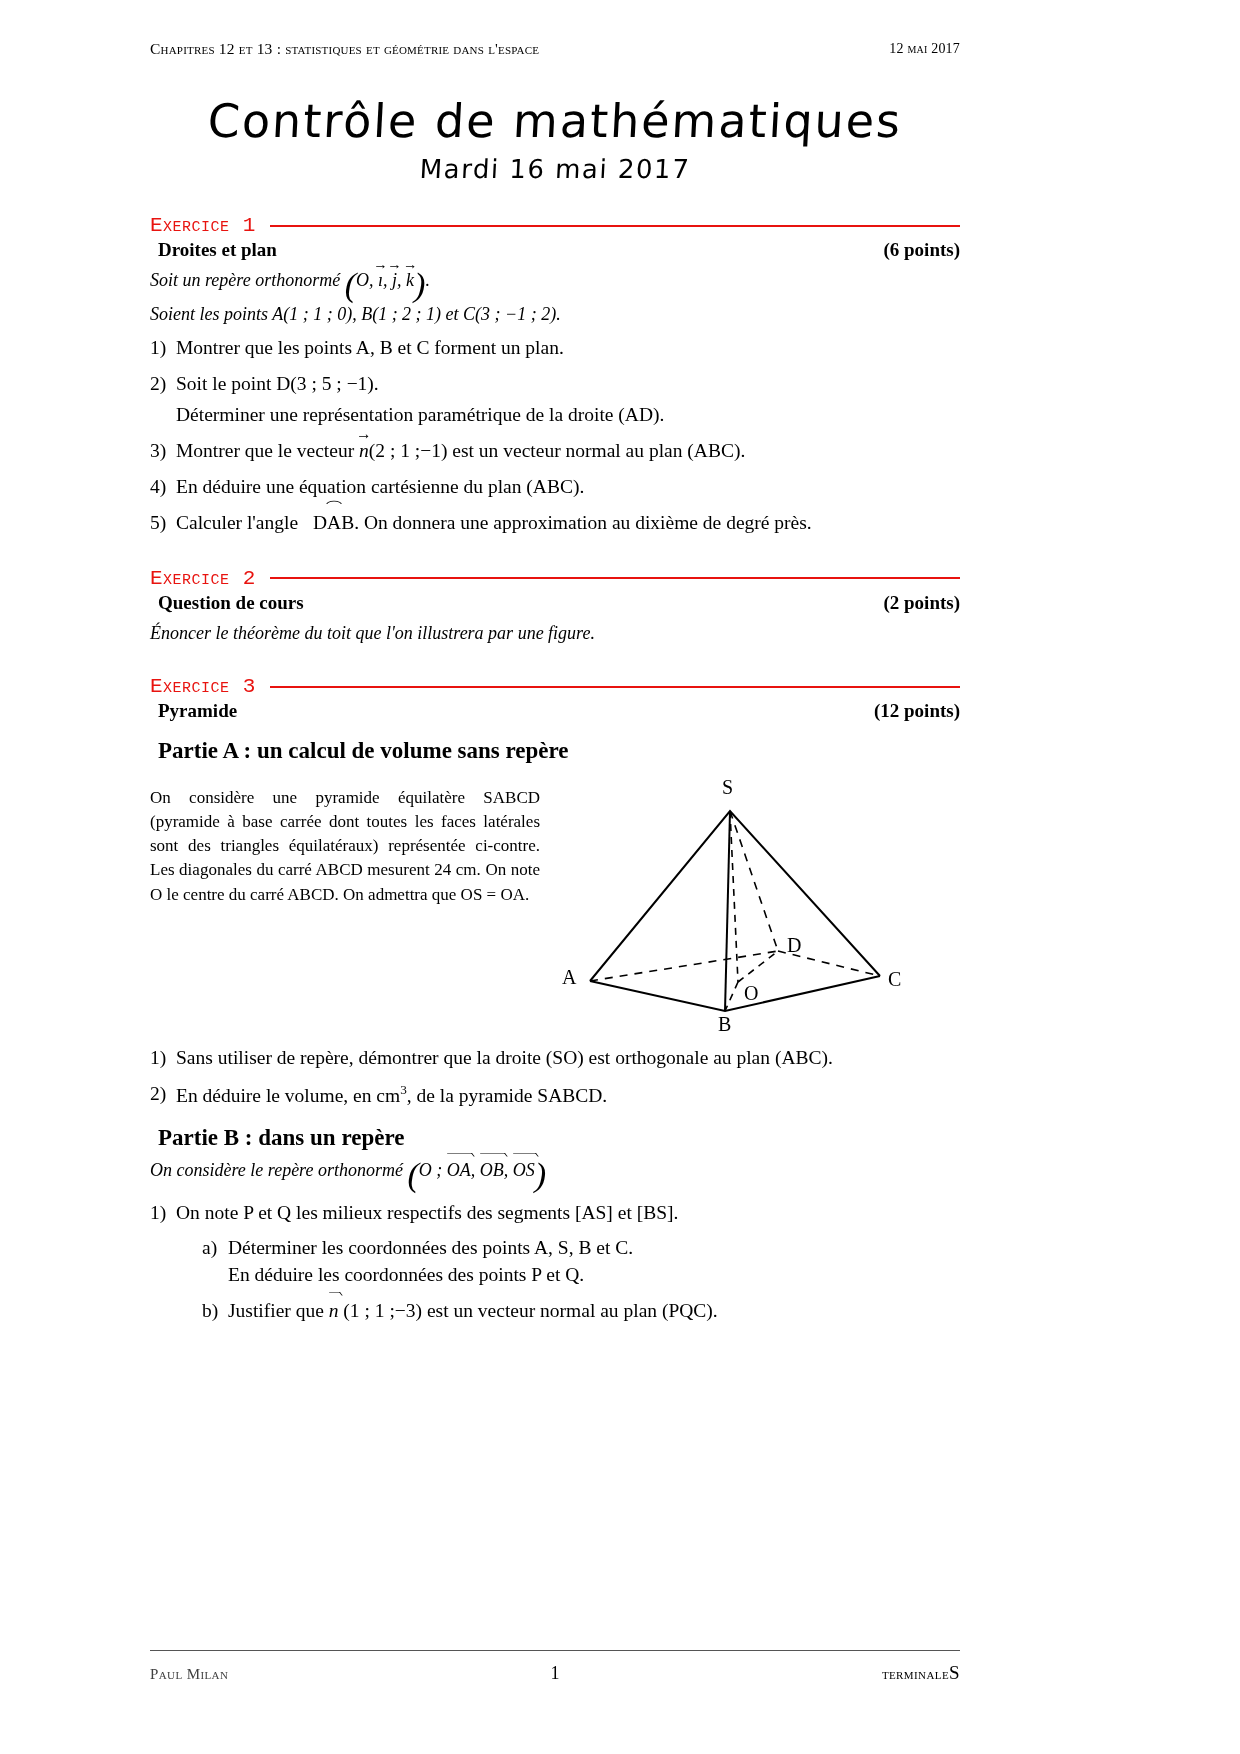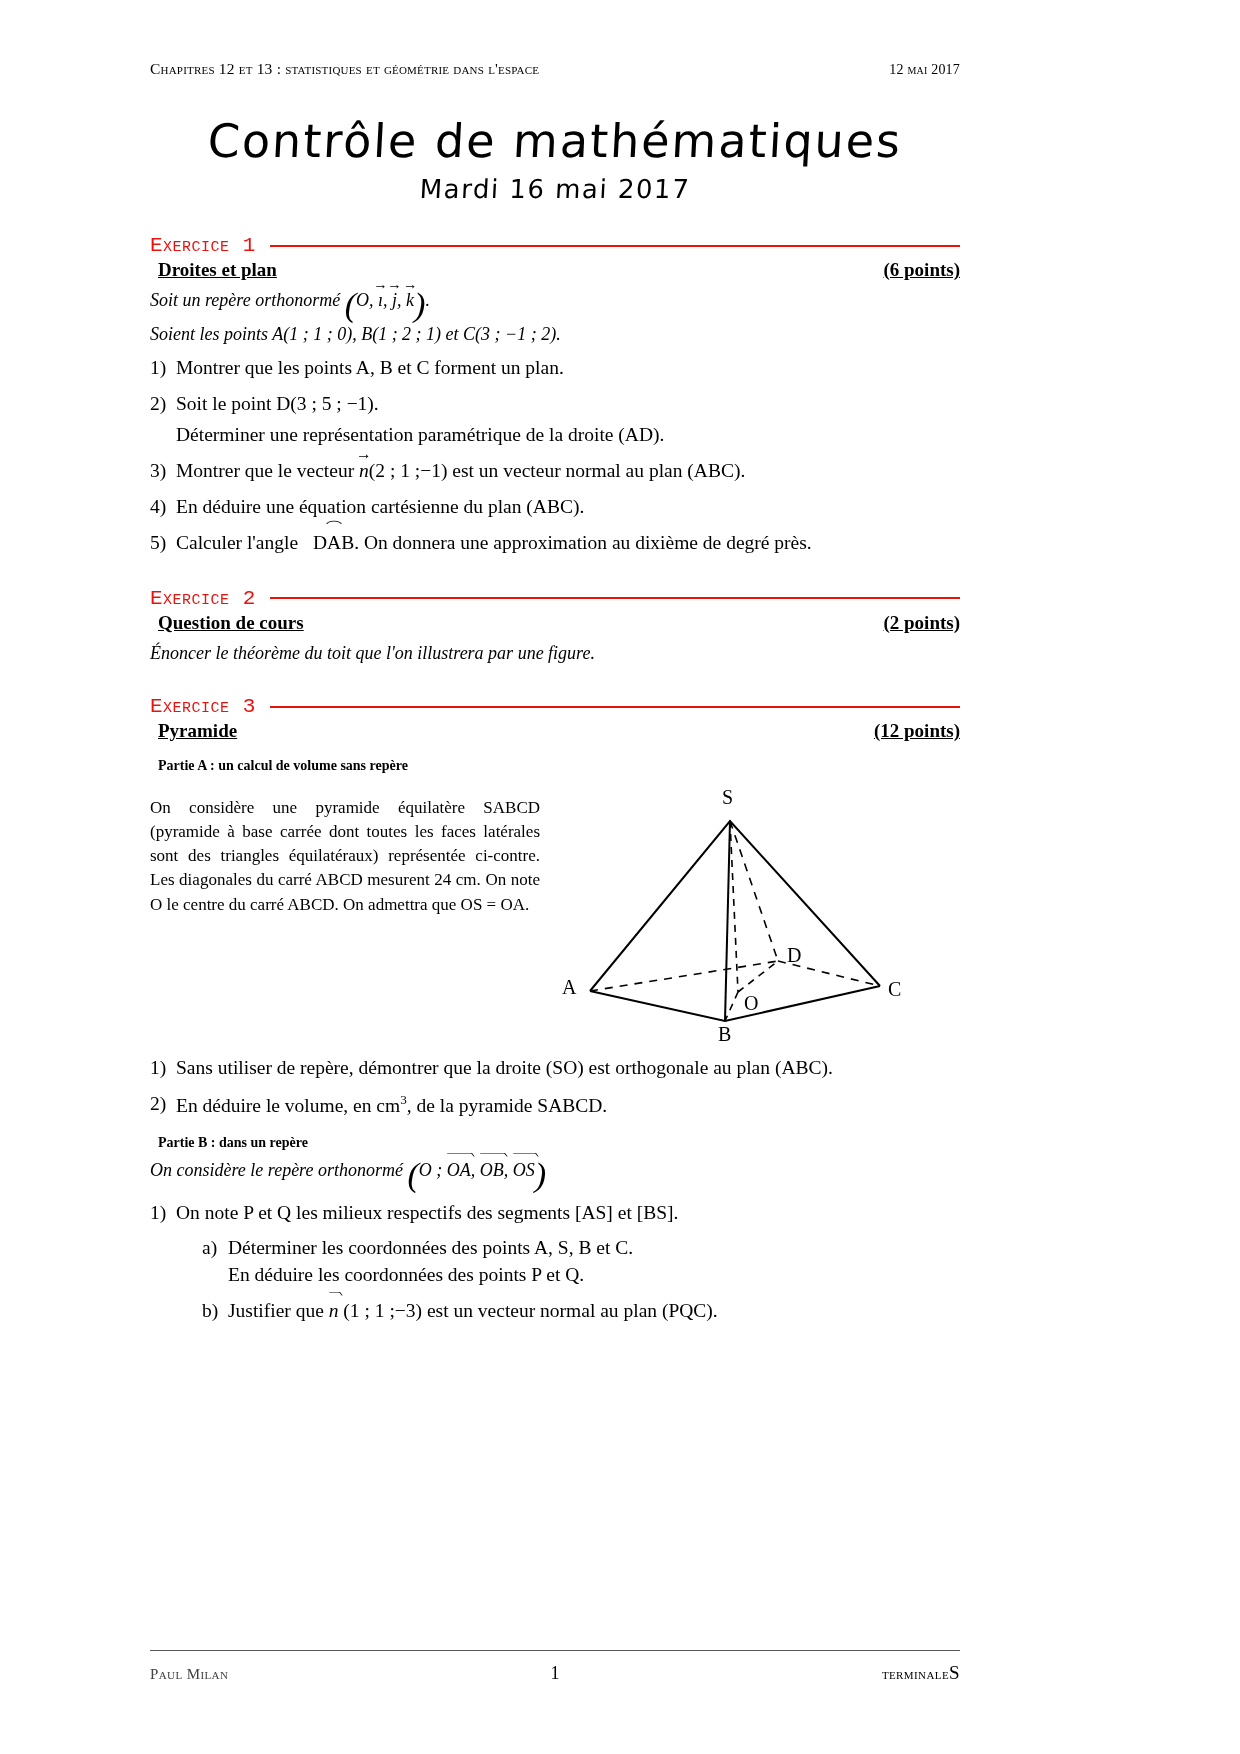"Chapitres 12 et 13 :" .pageheader { align-items: flex-end -> center; margin-top: 20px -> none }
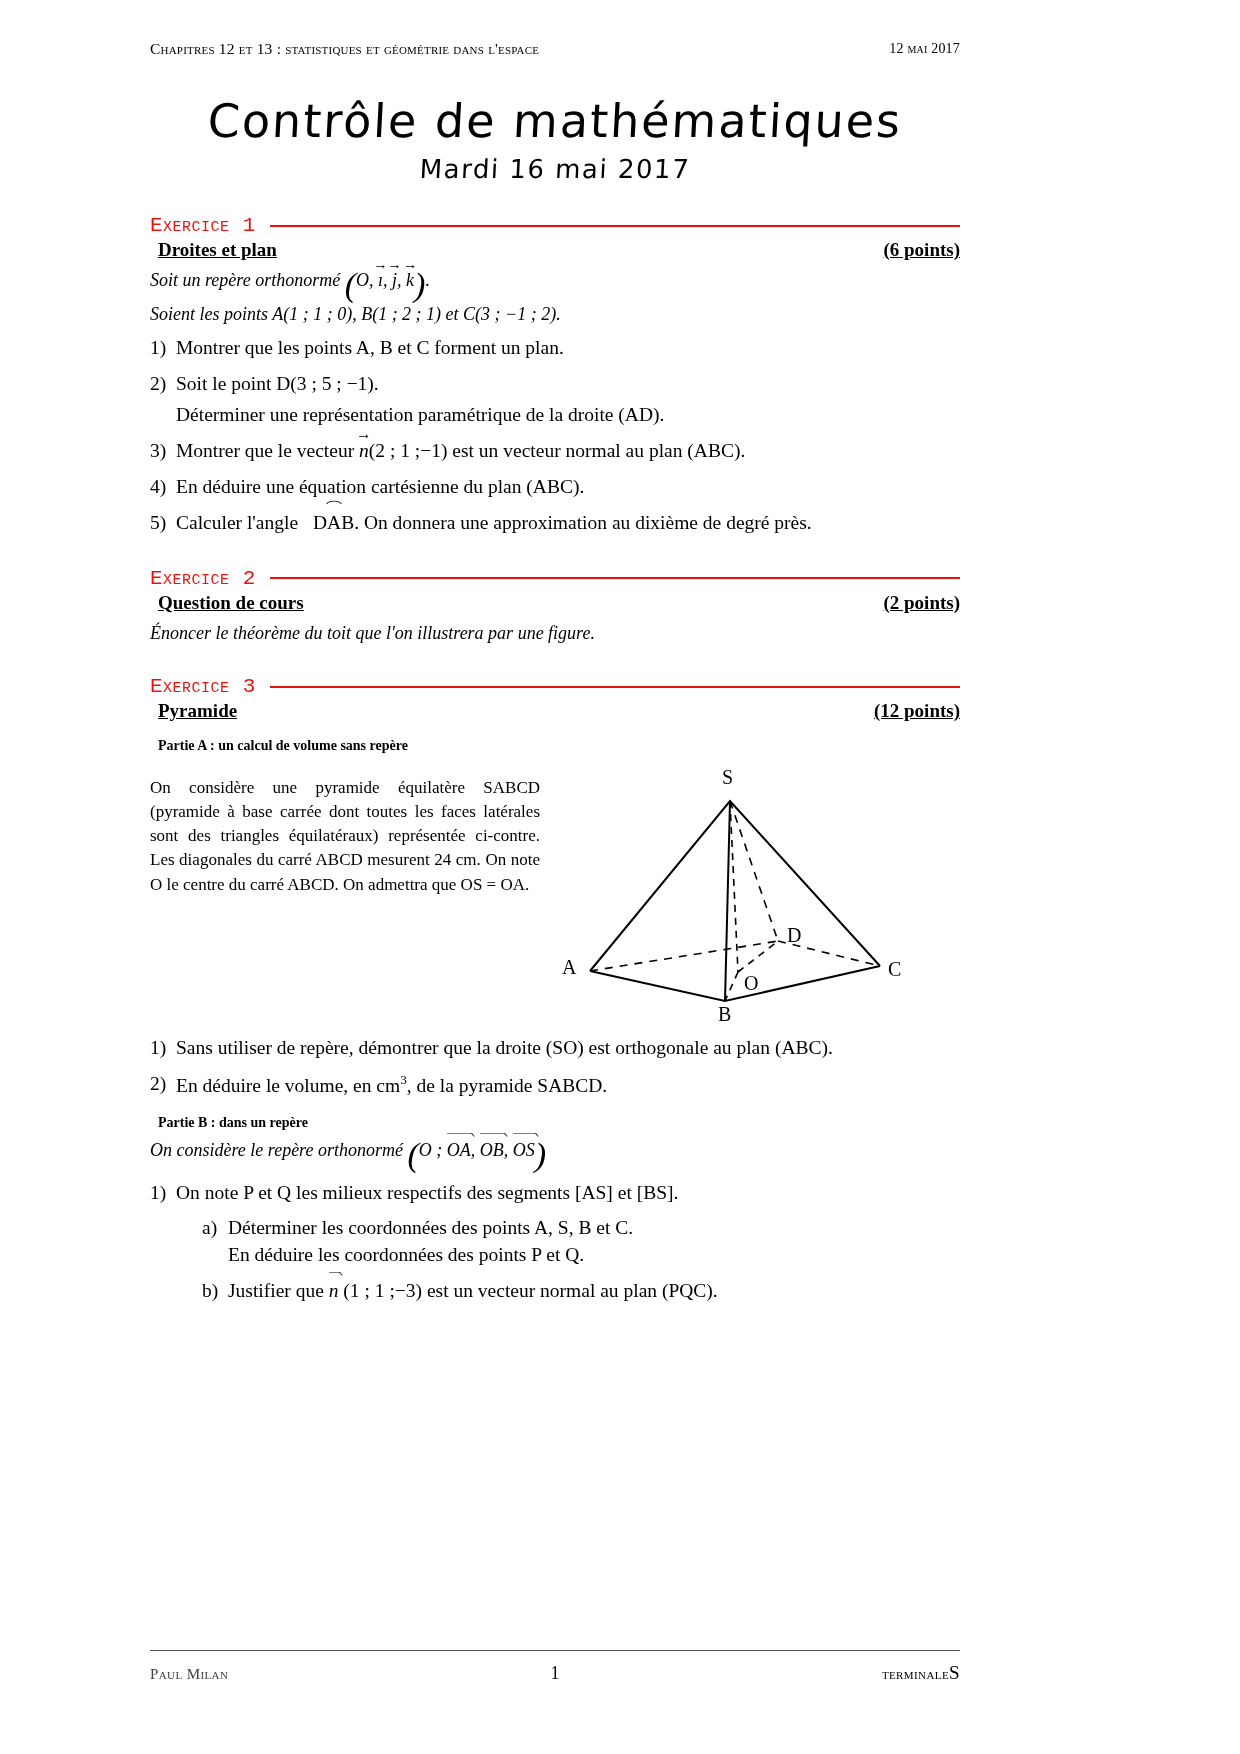"Droites et plan" .subhead-row { text-decoration: underline -> none }
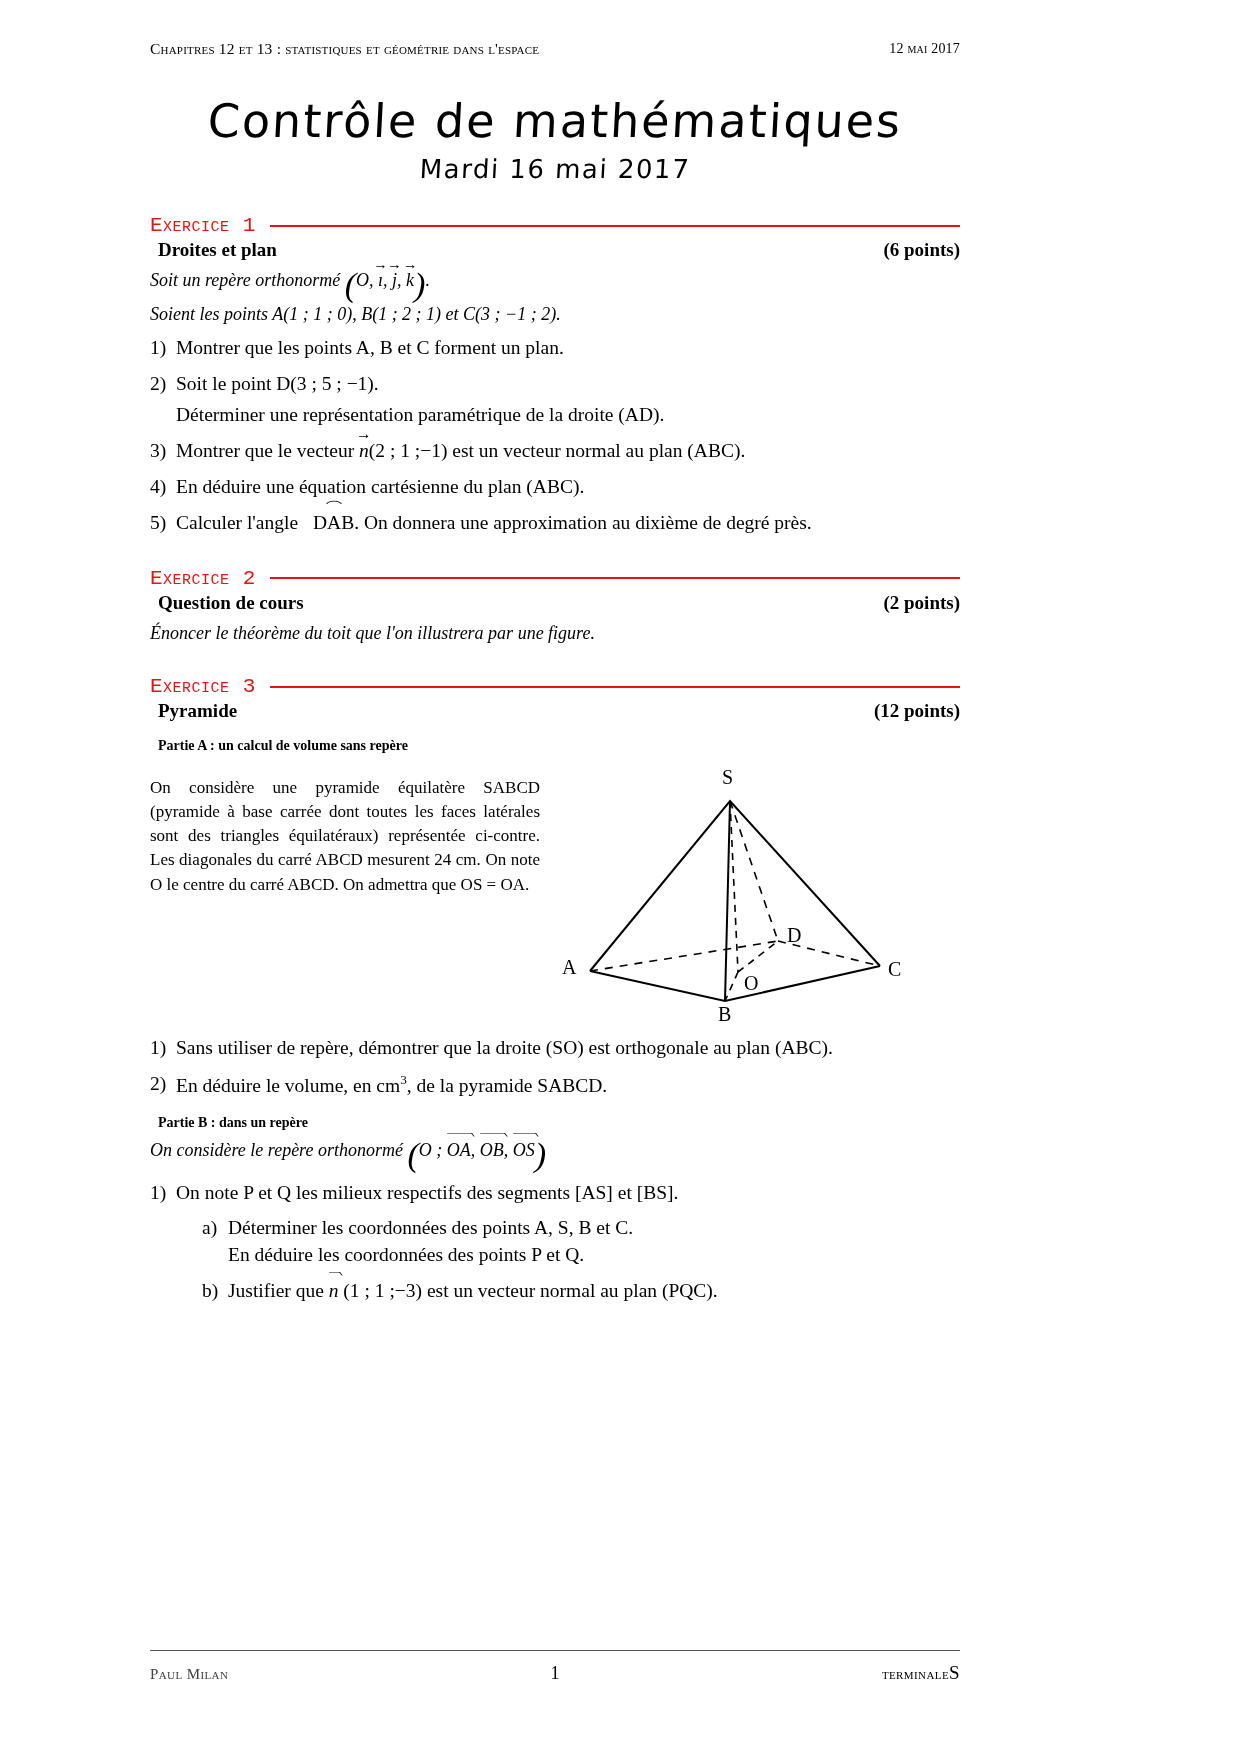"Partie A : un calcul" .parthead { font-size: 14px -> 23px }
